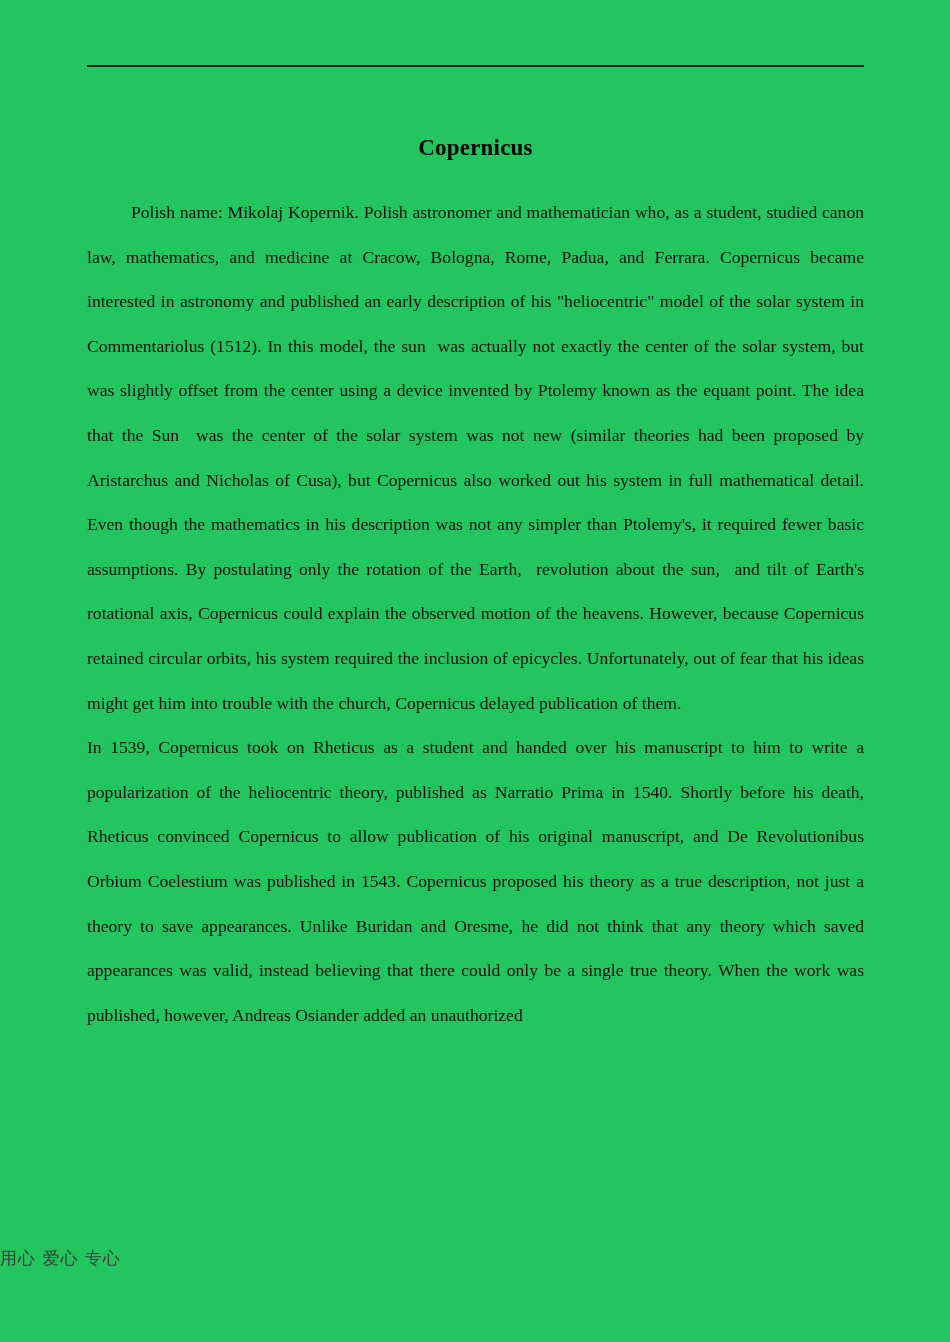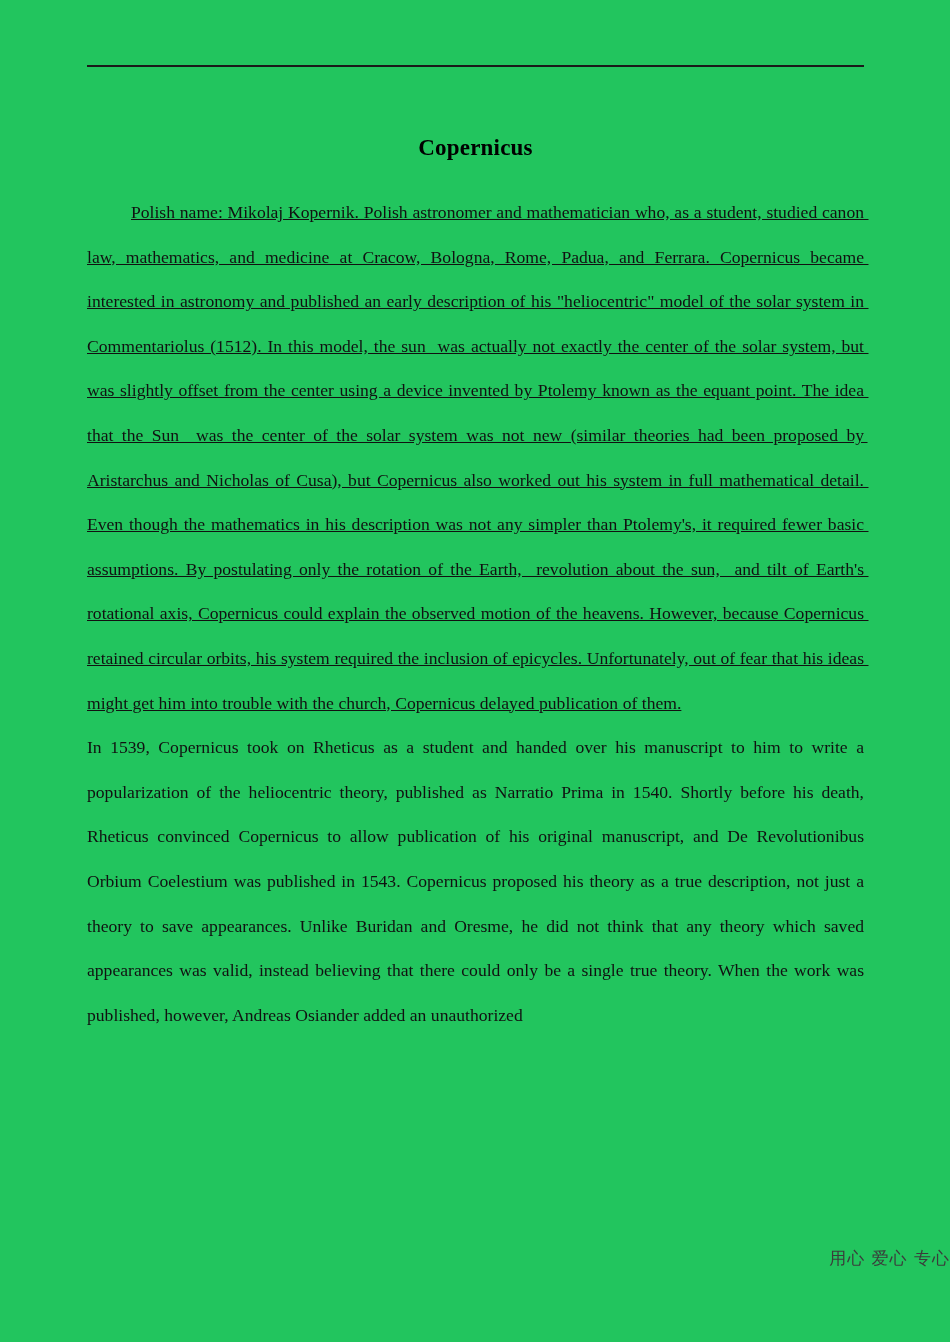"Polish name: Mikolaj Kopernik. Polish" .body-par.indented { text-decoration: underline -> none }
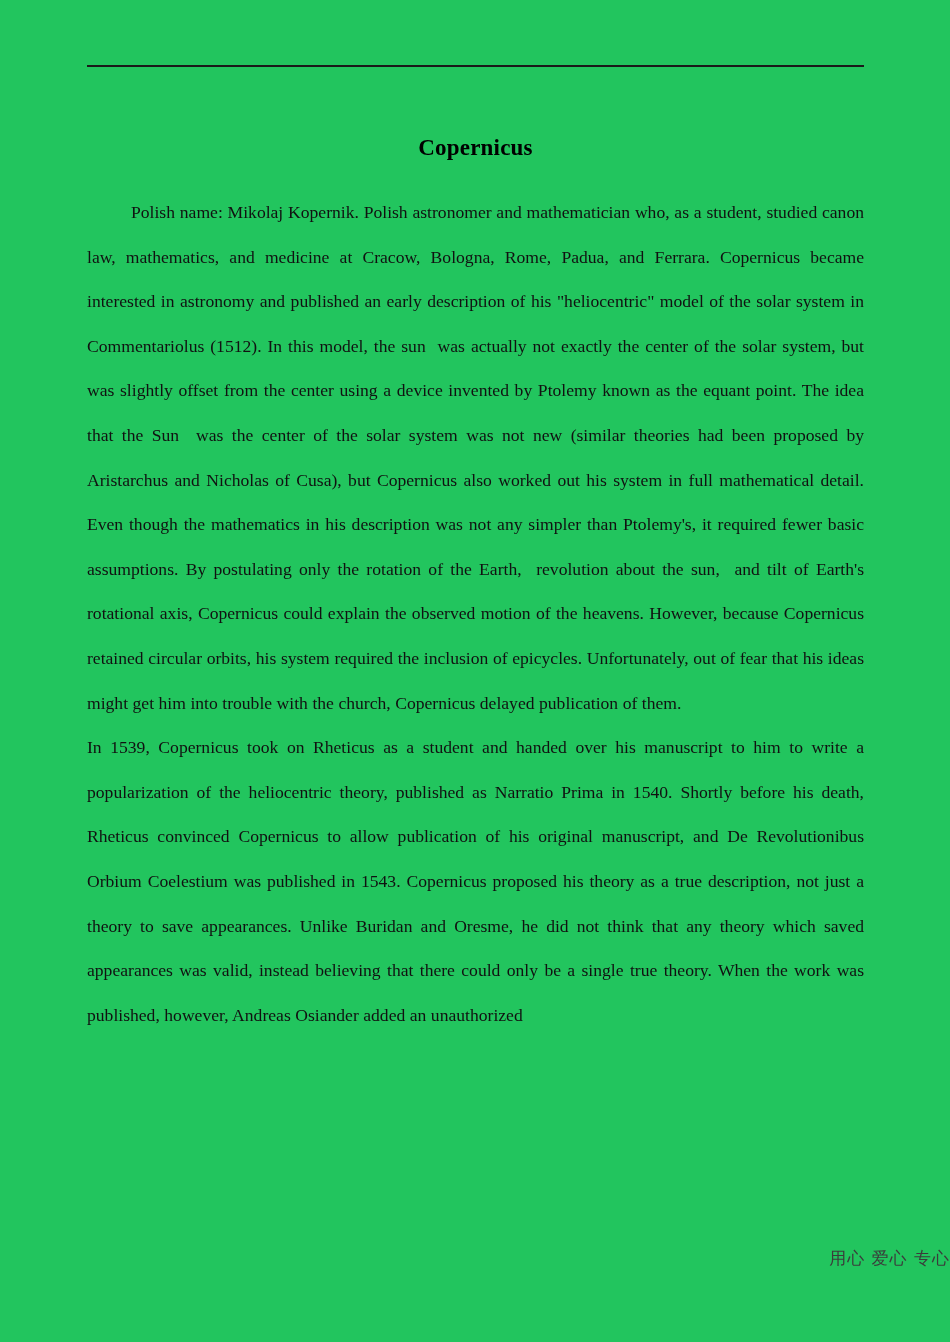"用心 爱心 专心" .footer { text-align: right -> left }
